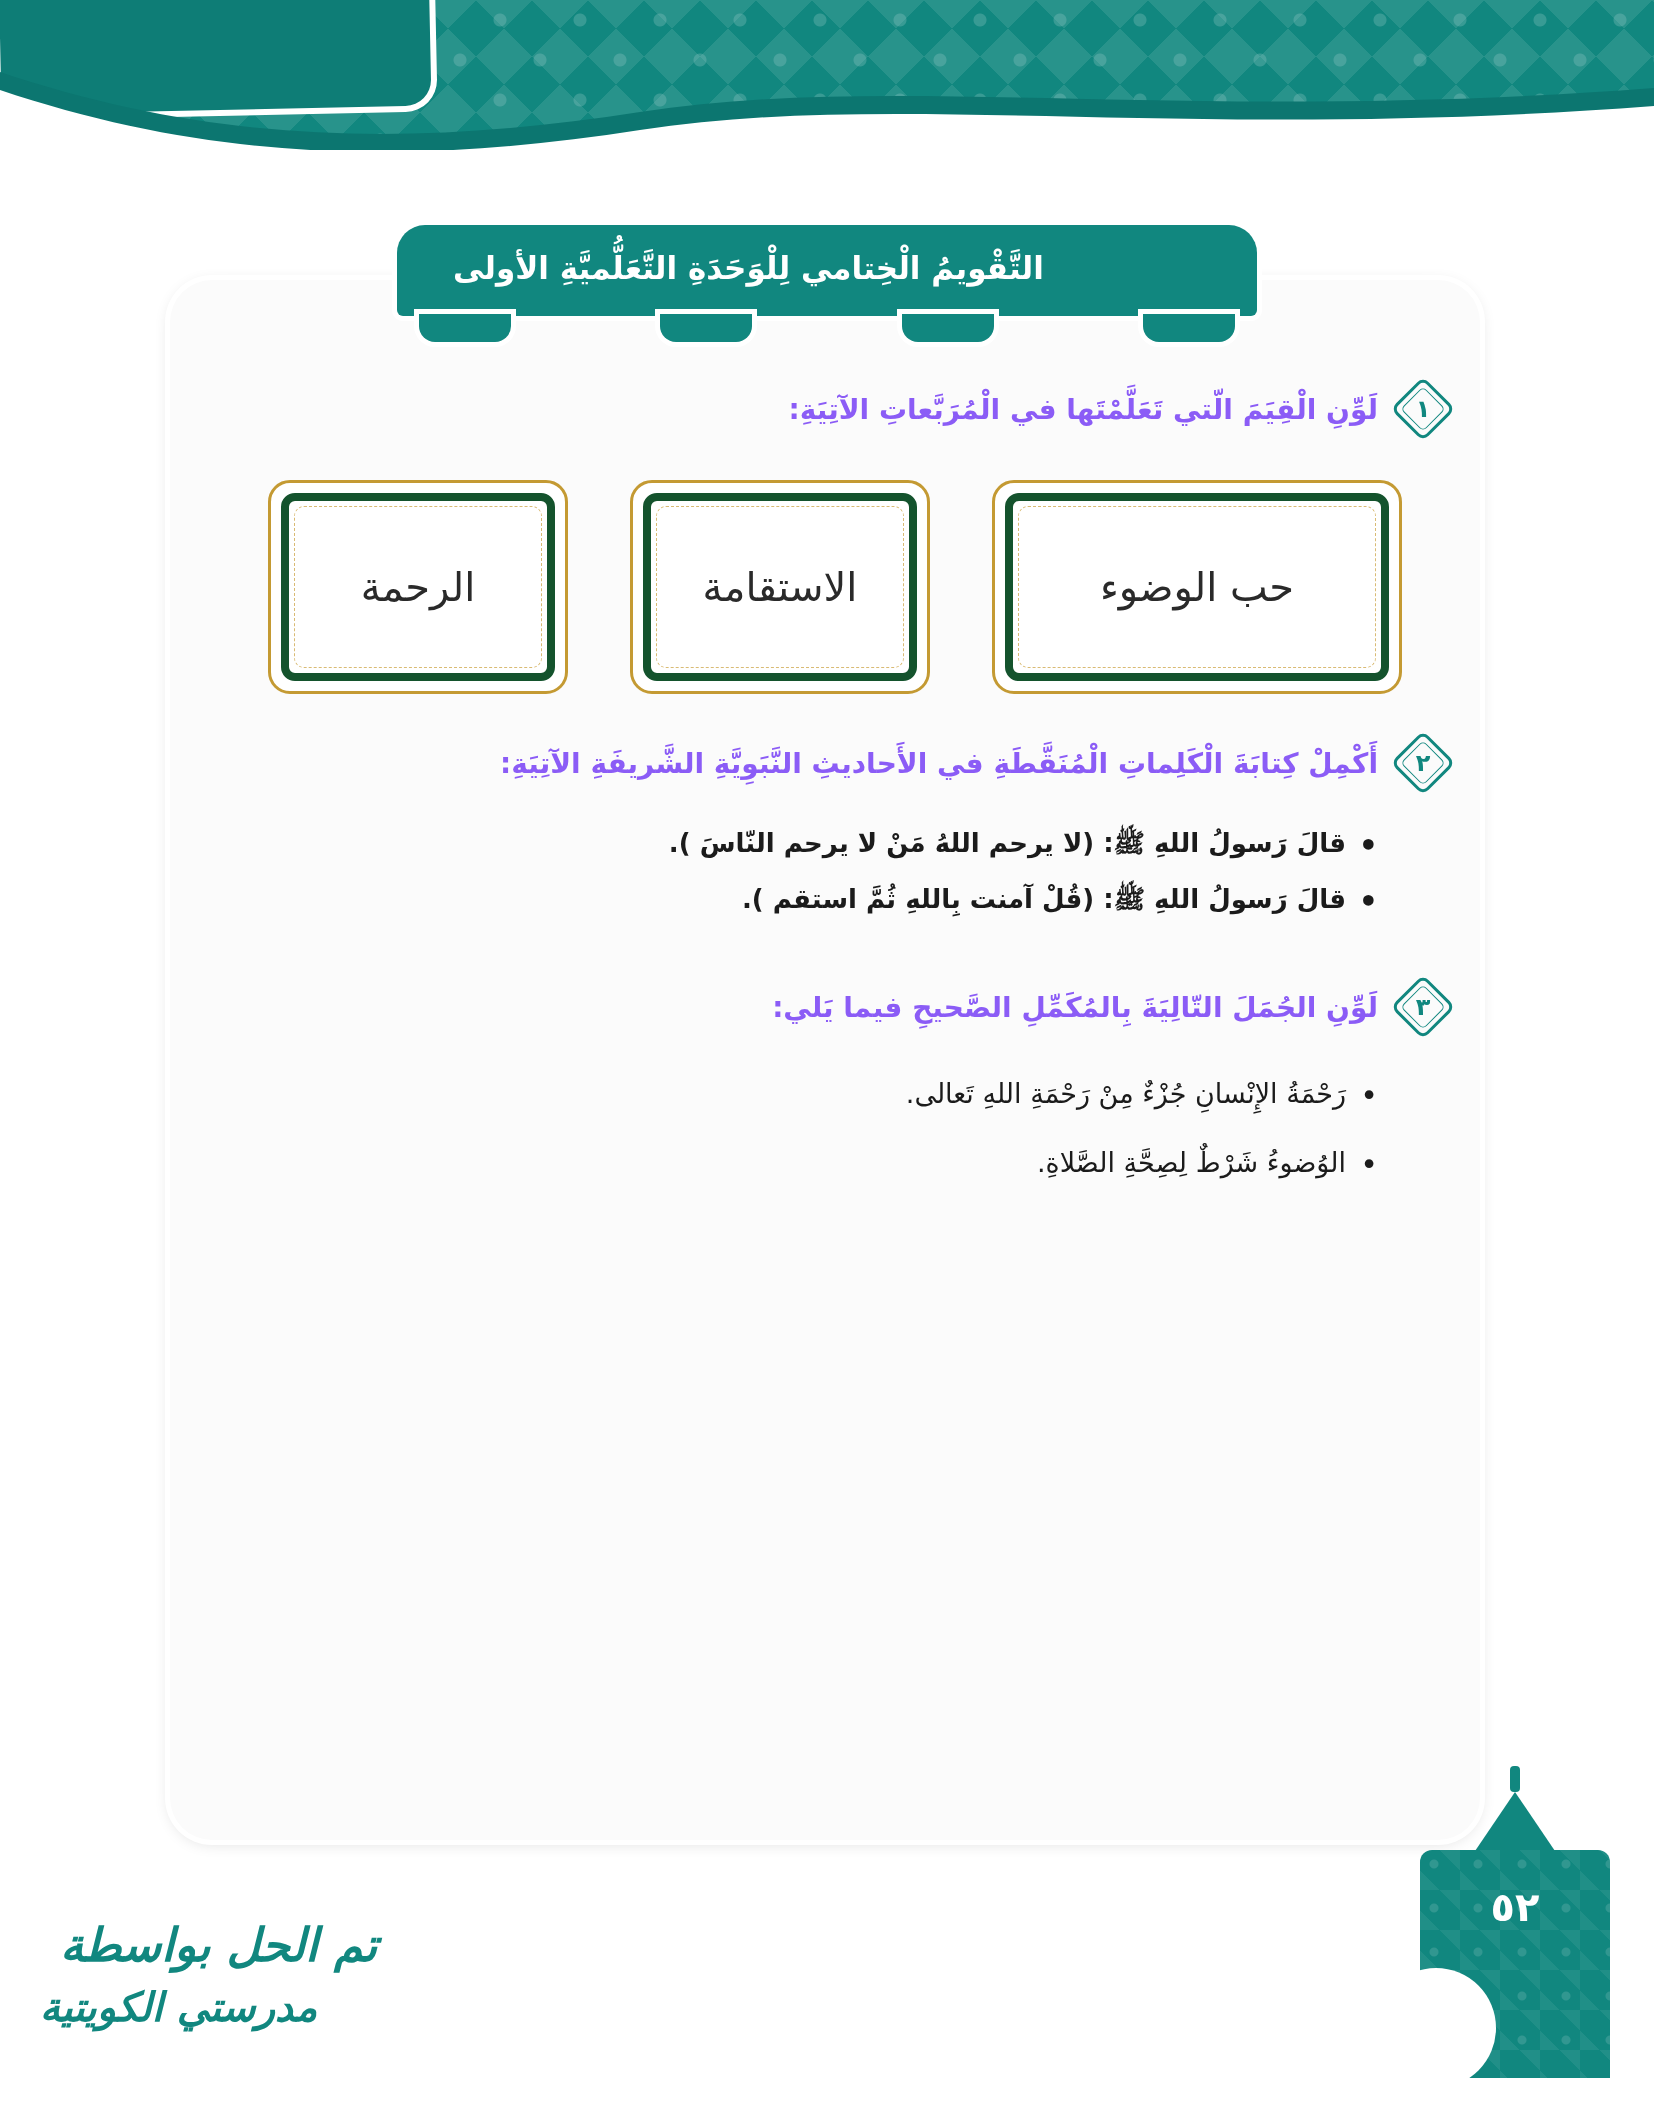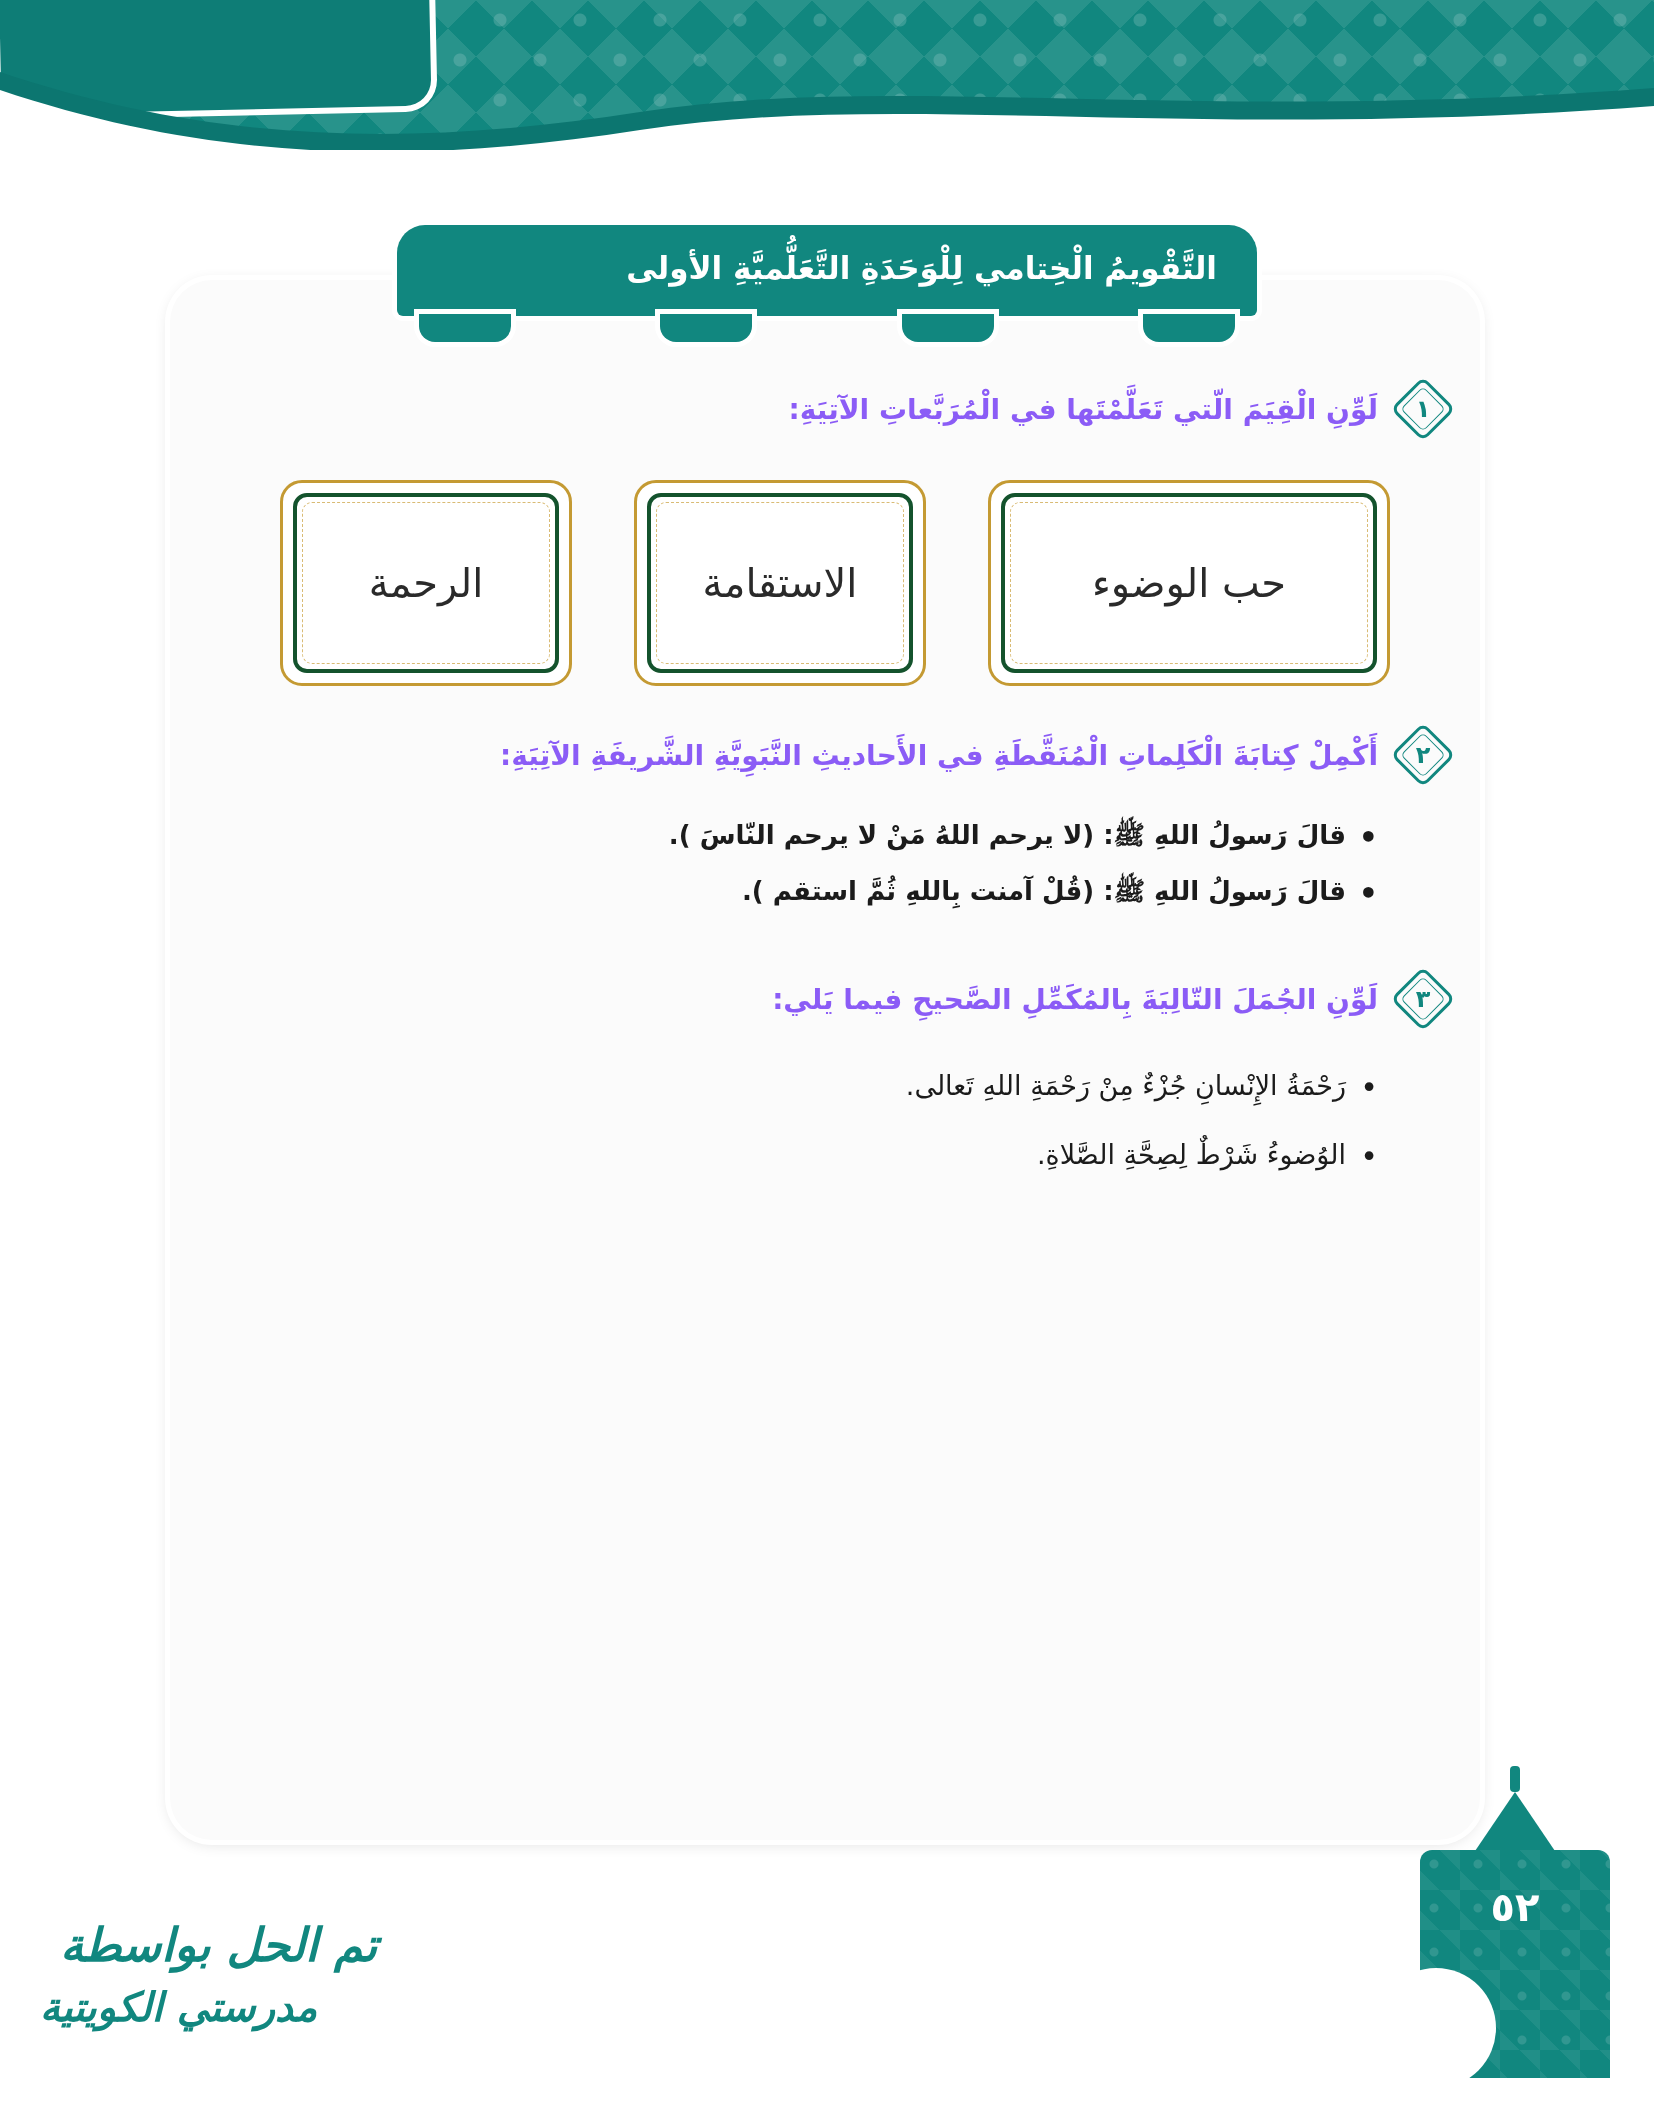"التَّقْويمُ الْخِتامي لِلْوَحَدَةِ" .title-plaque { text-align: right -> left }
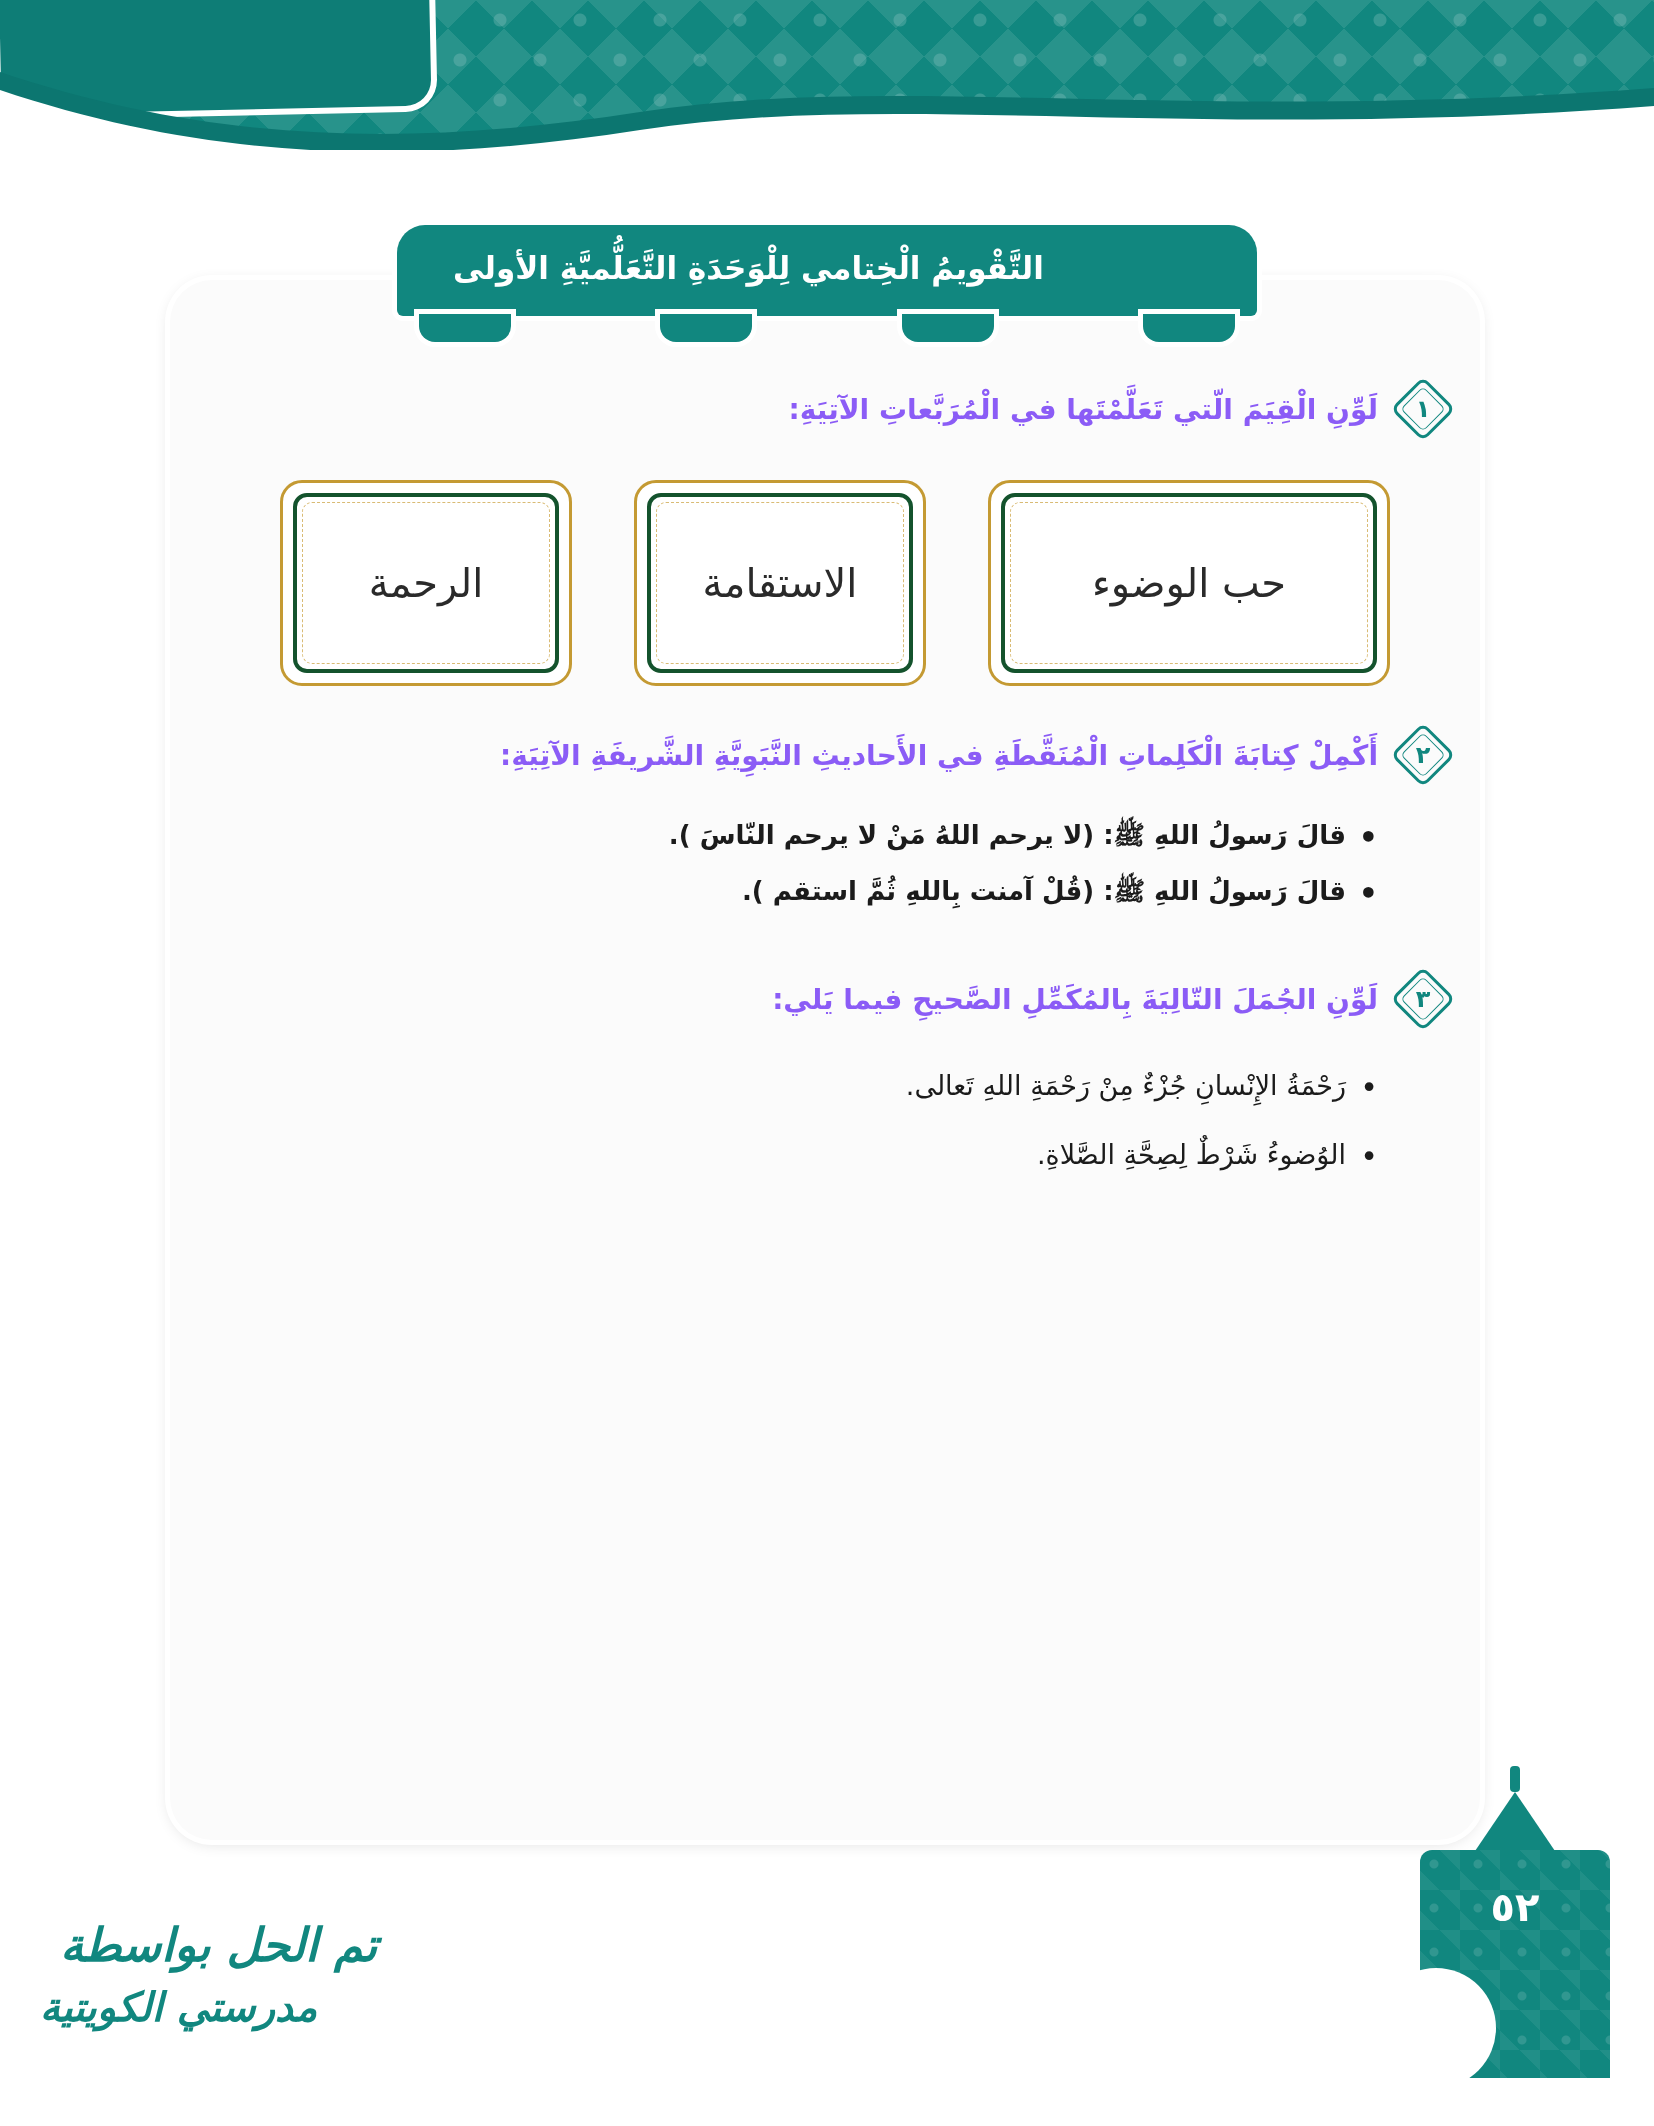"الرحمة" .value-box .inner { border: 4px solid #14532d -> 8px solid #14532d }
